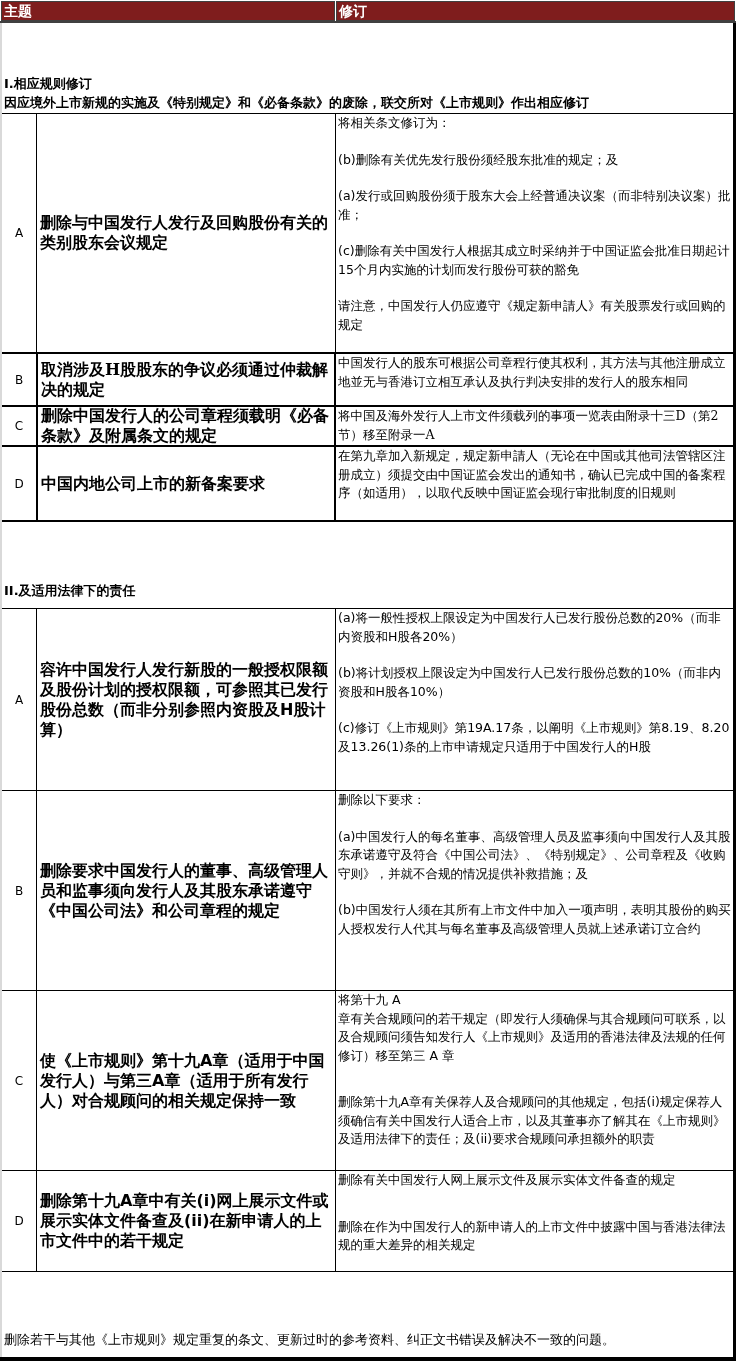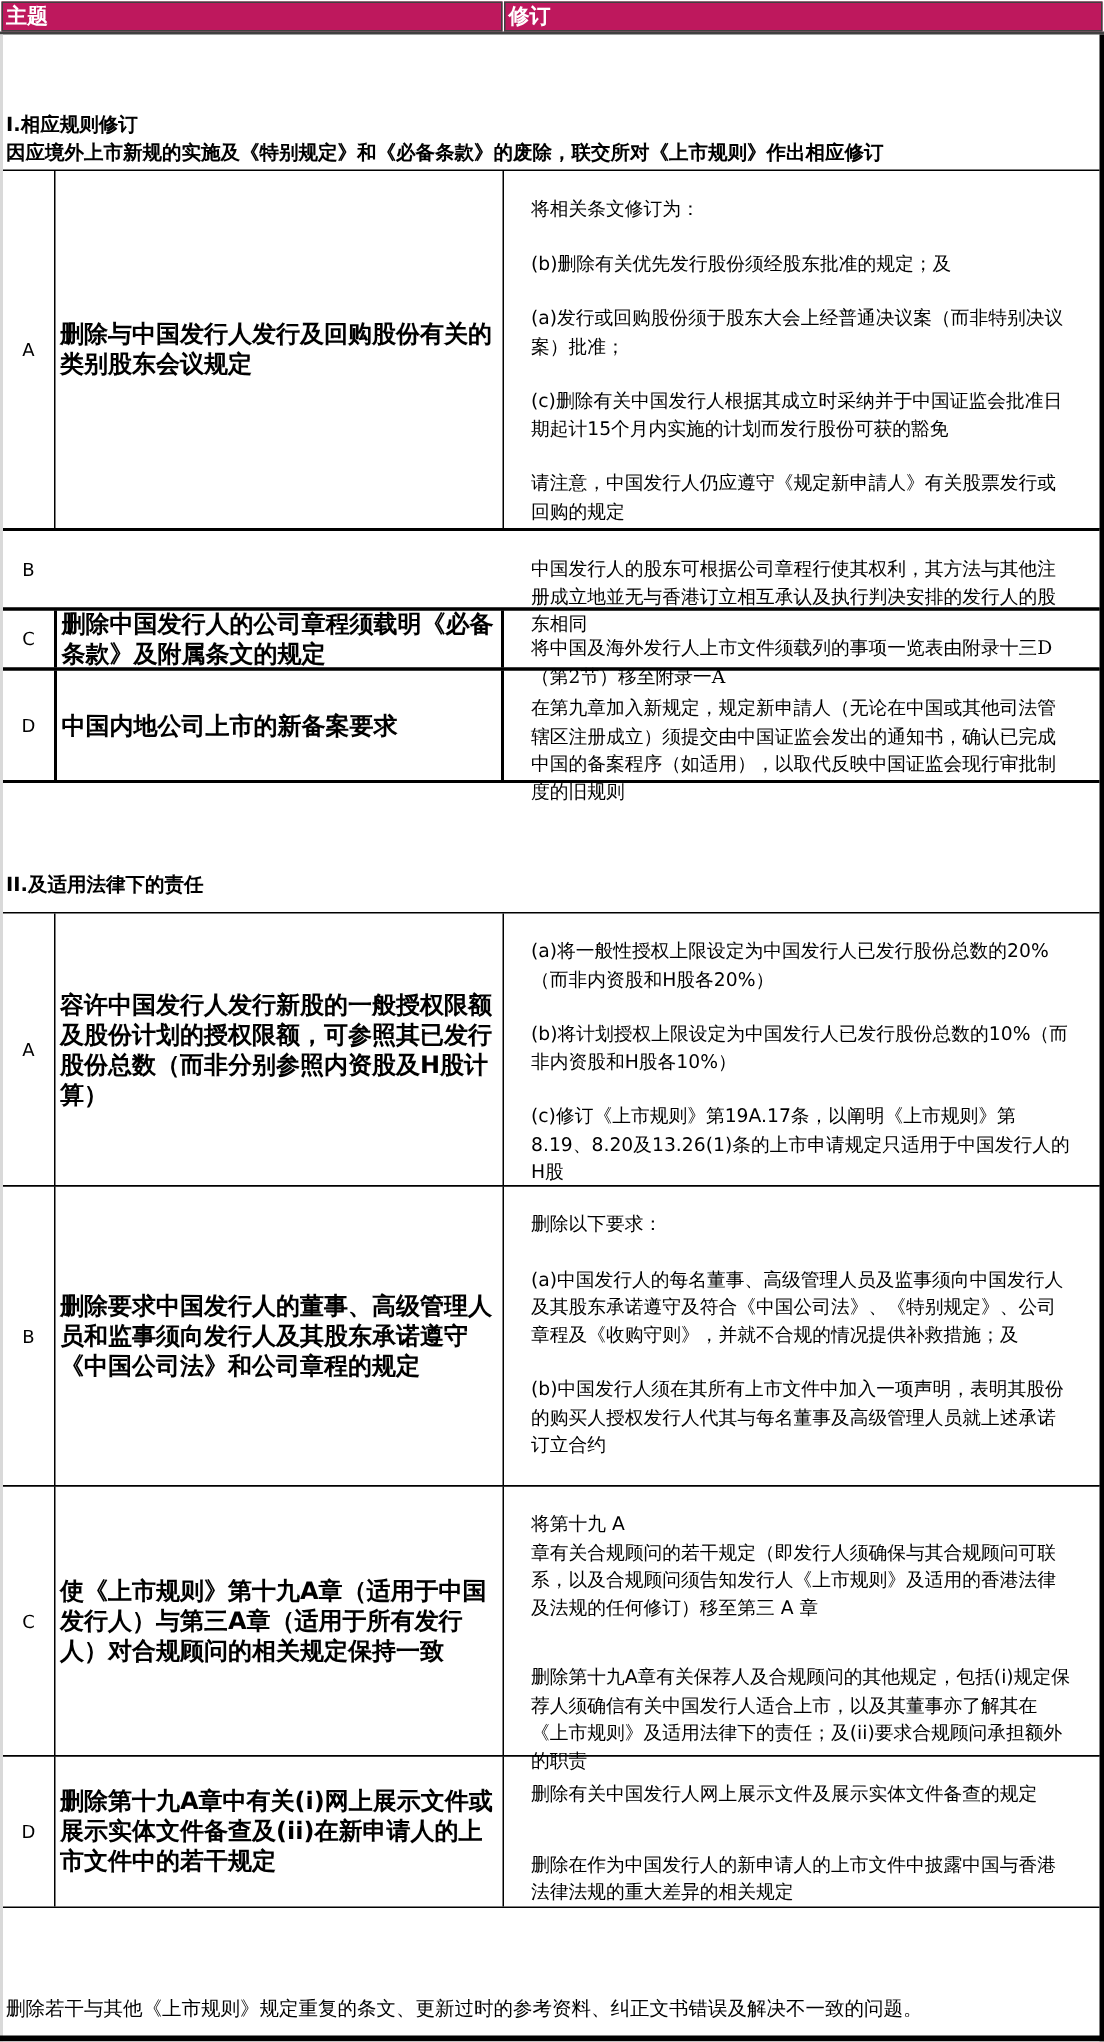"主题" .hdr { background: #be185d -> #7f1d1d }
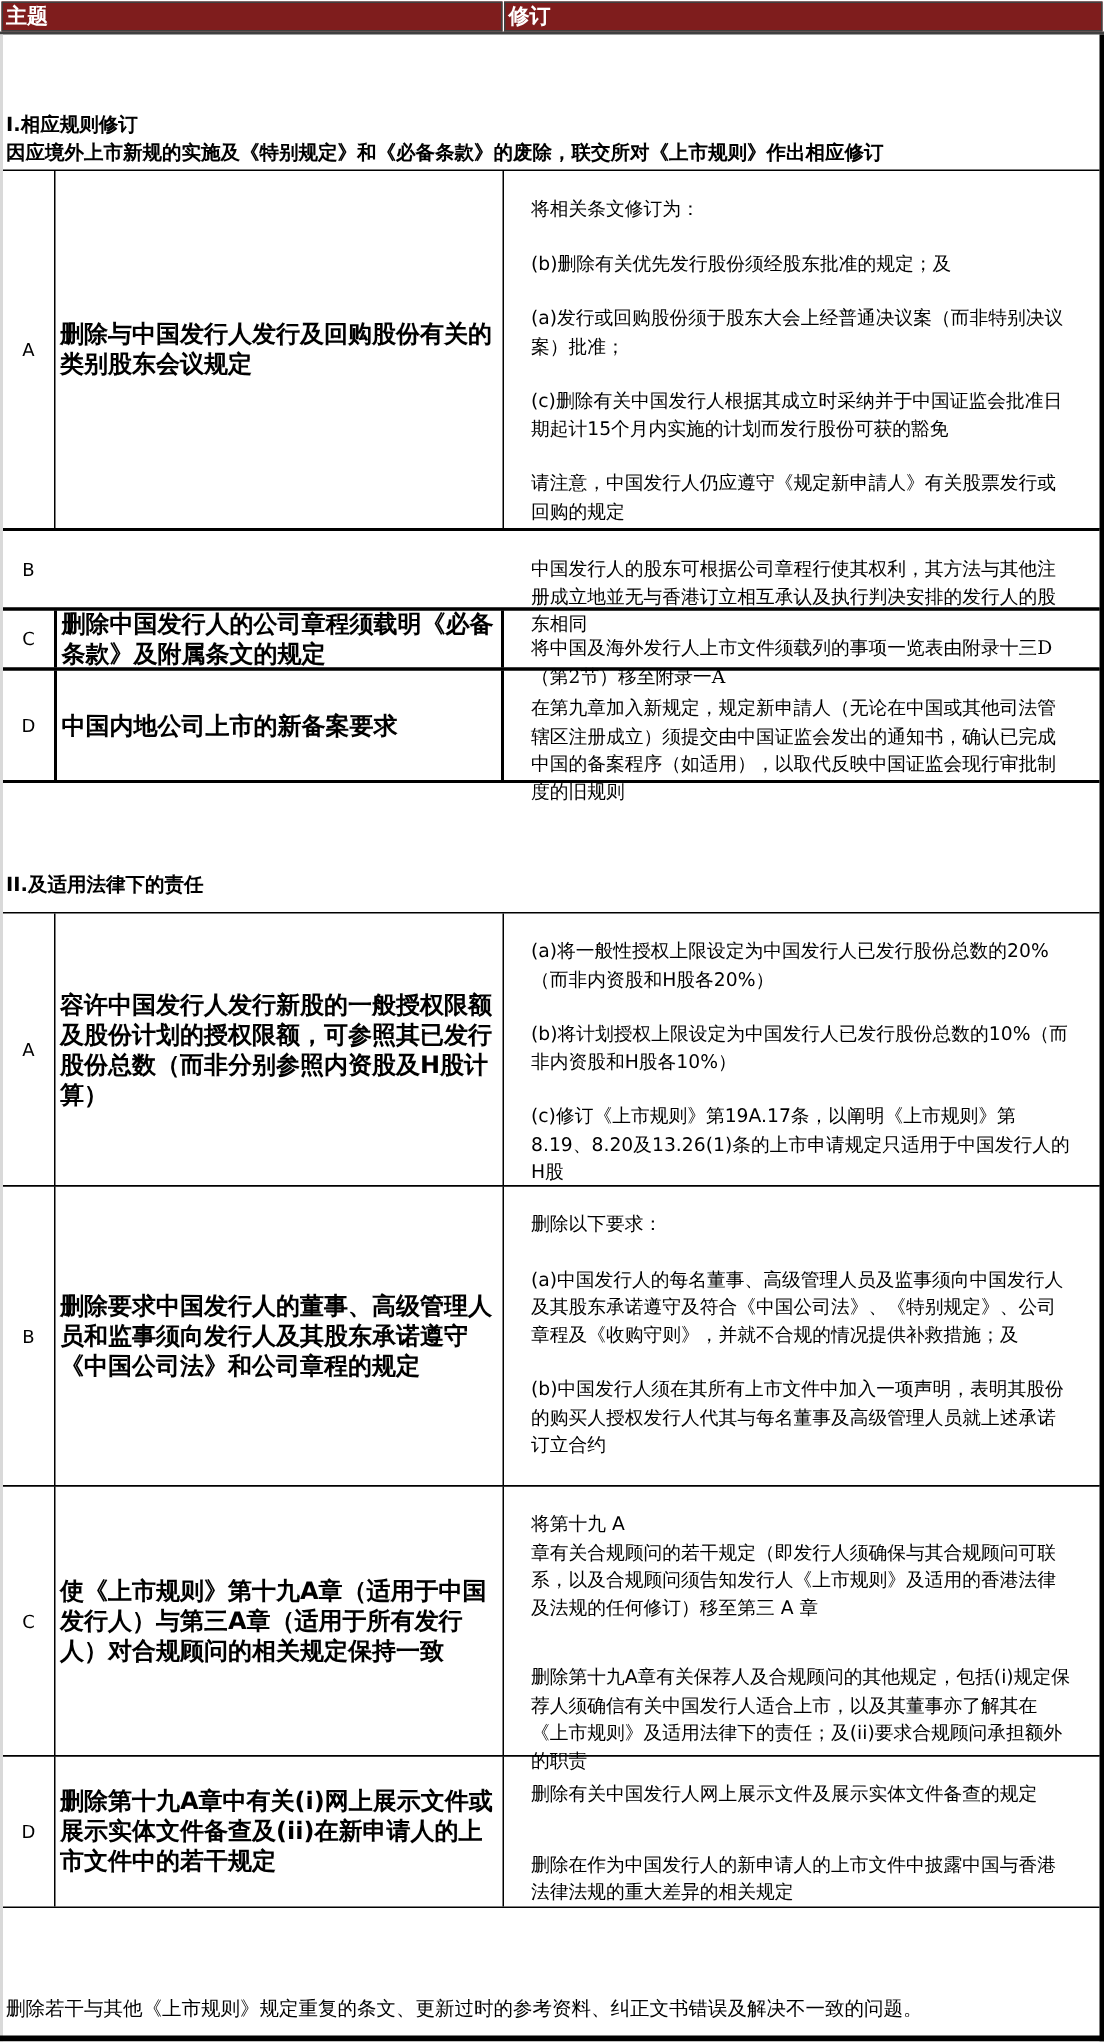"将相关条文修订为：" .rev p { margin: 16px -> 0 }
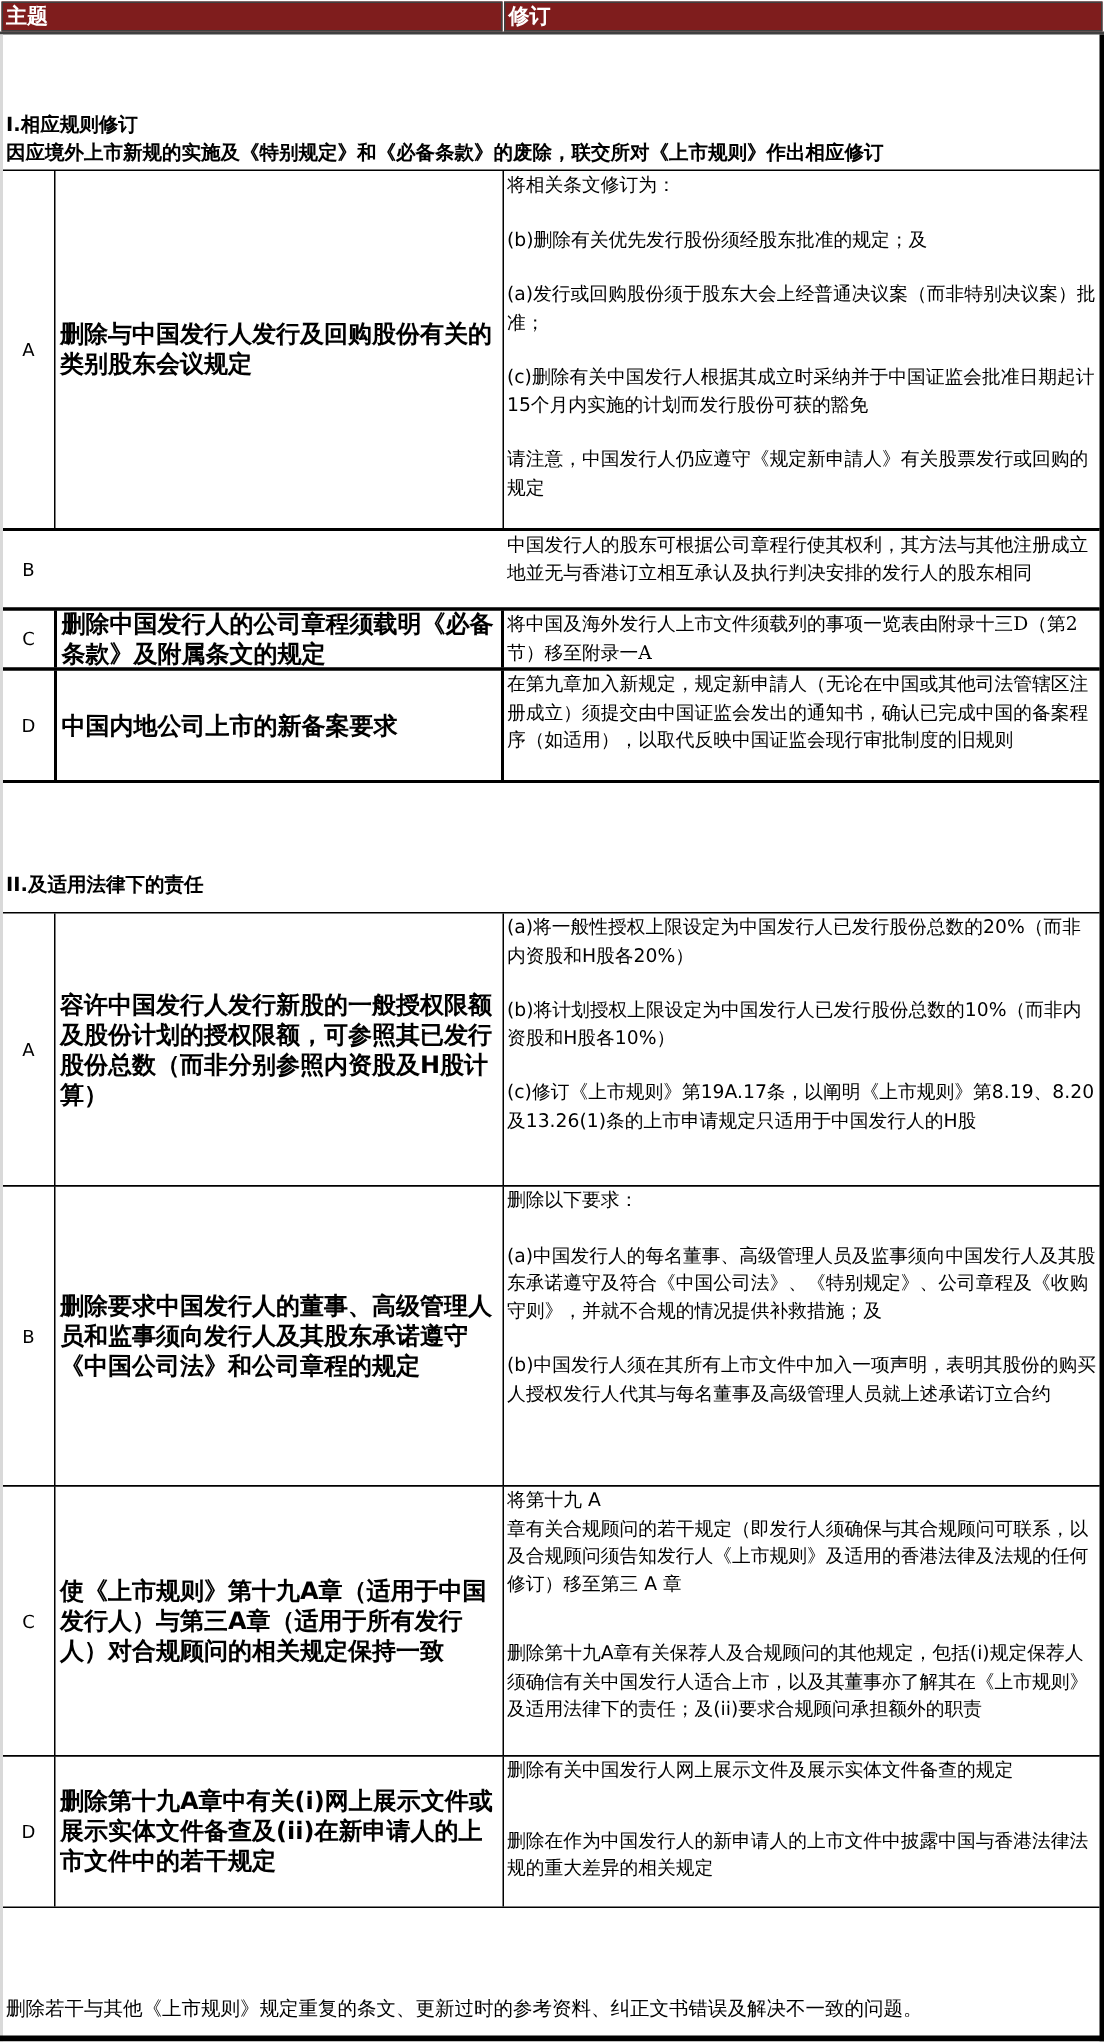"取消涉及H股股东的争议必须通过仲裁解决的规定" div.subj { html: none -> <div>取消涉及H股股东的争议必须通过仲裁解决的规定</div> }
